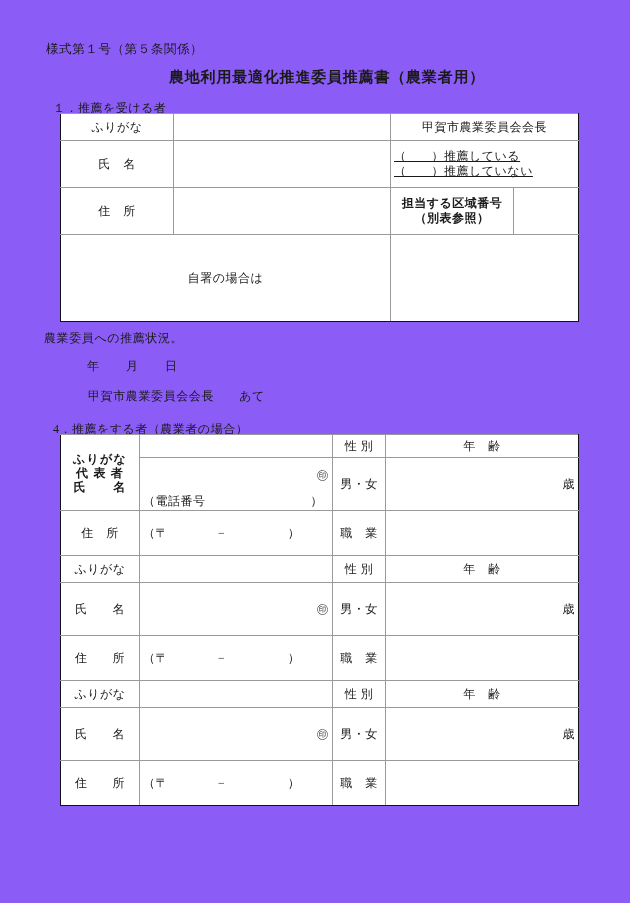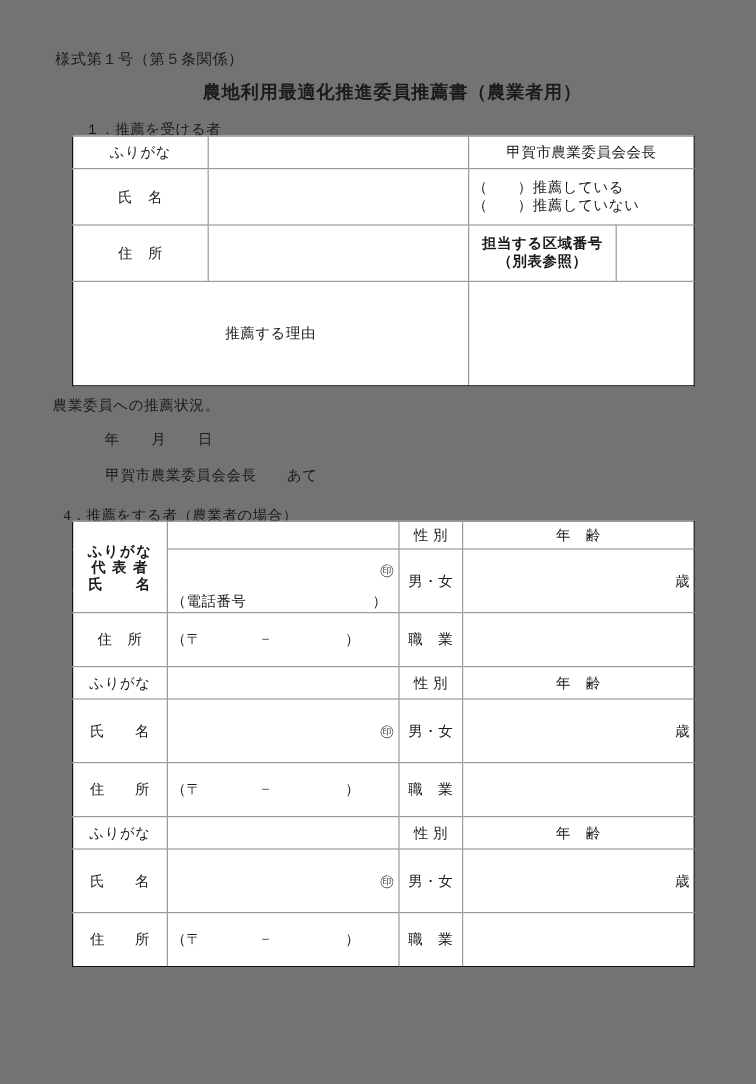"様式第１号（第５条関係）" .page { background: #737373 -> #8b5cf6 }
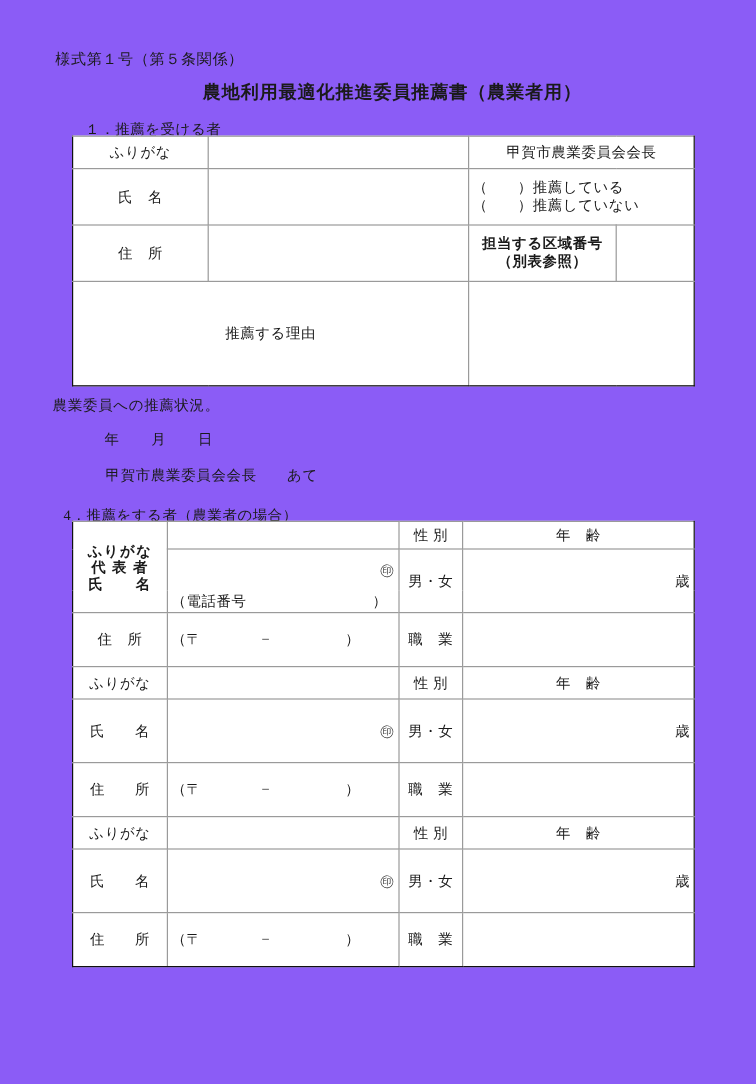"１．推薦を受ける者" .section-1 { margin-left: 18px -> none }
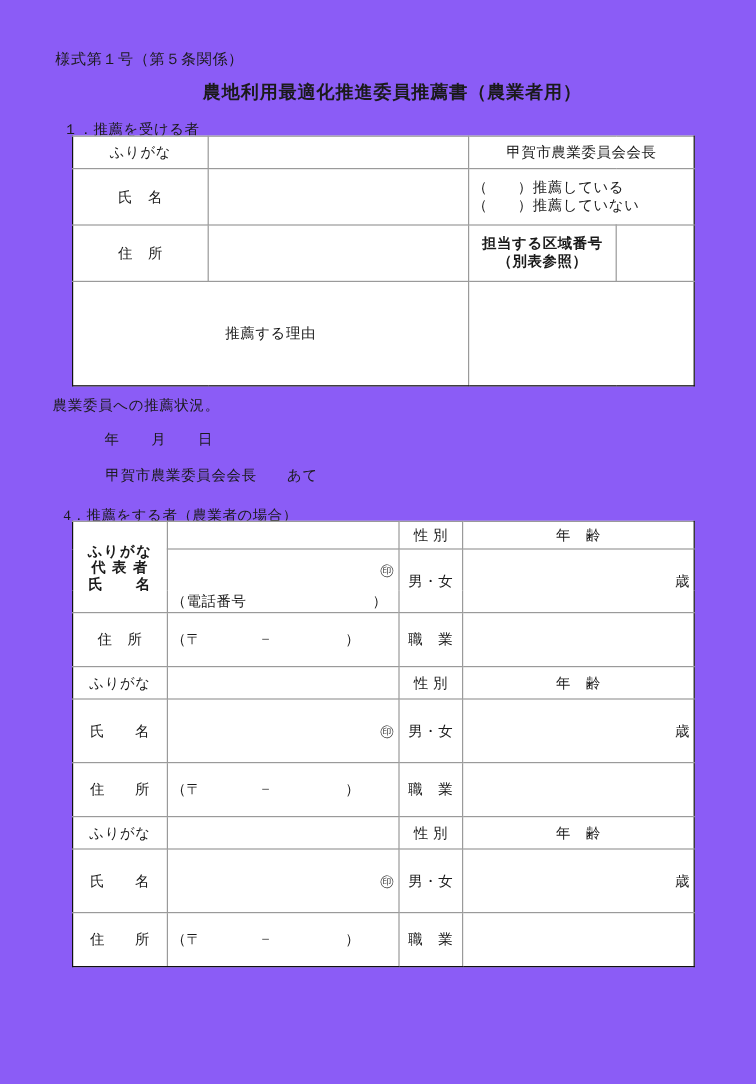"（ ）推薦している" .opts { text-decoration: none -> underline }
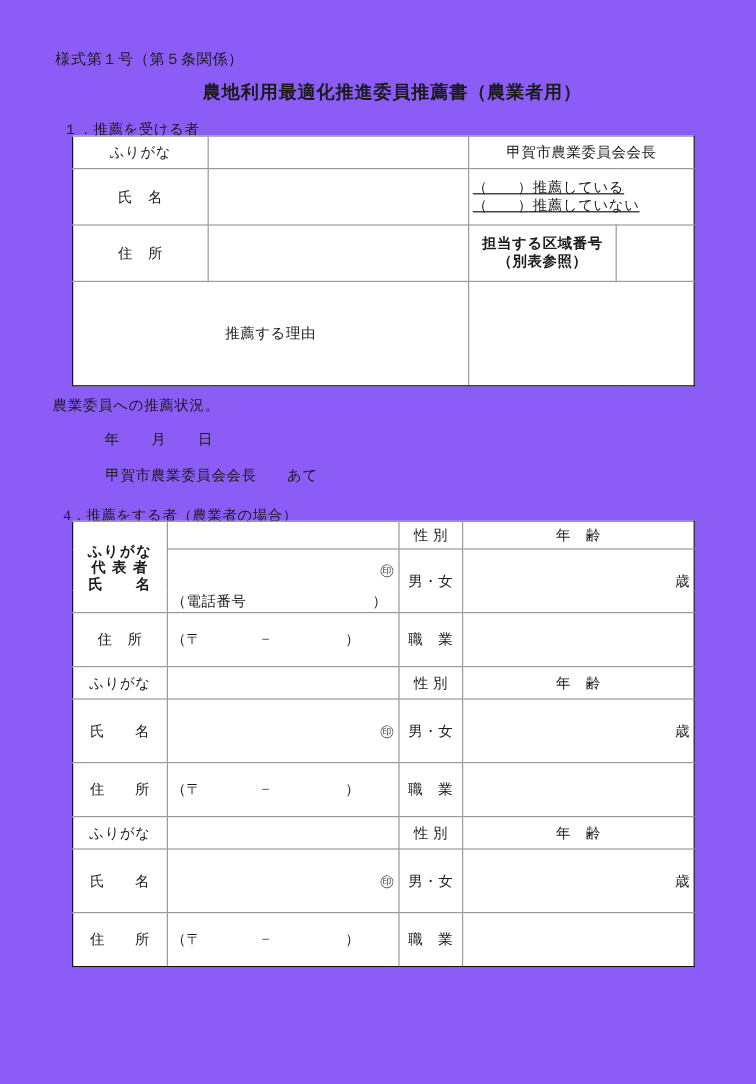"推薦する理由" td.lbl-narrow { text: 推薦する理由 -> 自署の場合は }
